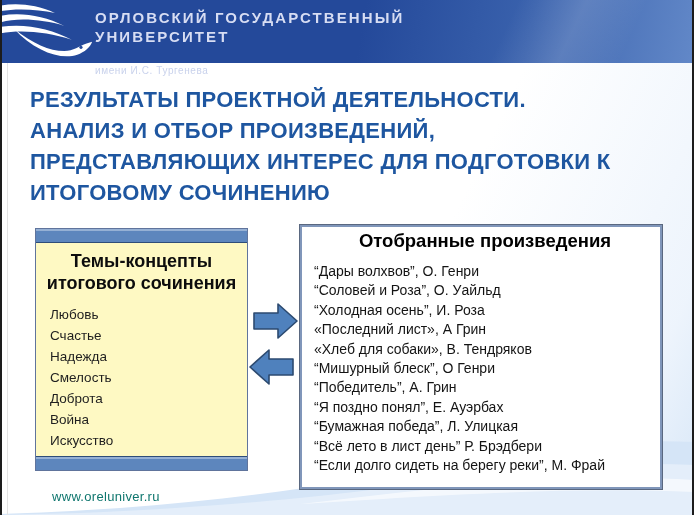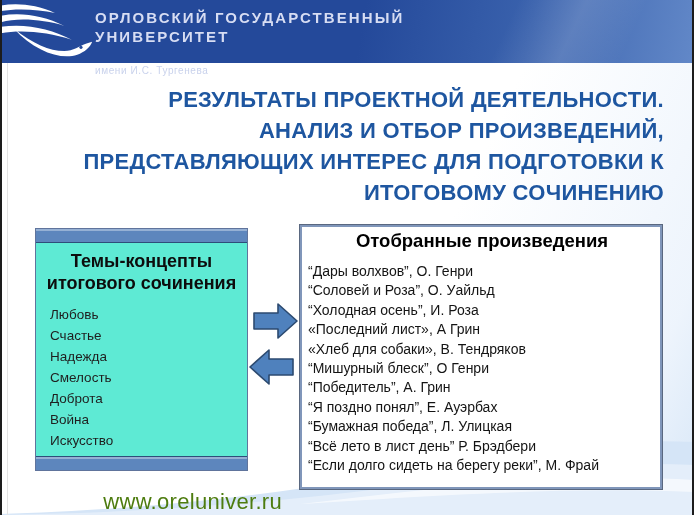"РЕЗУЛЬТАТЫ ПРОЕКТНОЙ ДЕЯТЕЛЬНОСТИ." .main-title { text-align: right -> left }
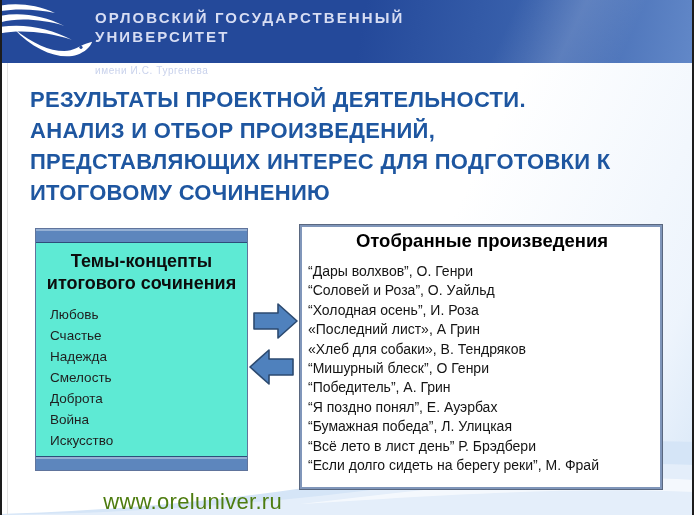"Отобранные произведения" .right-box { padding: 2px 4px 0 6px -> 2px 4px 0 12px }
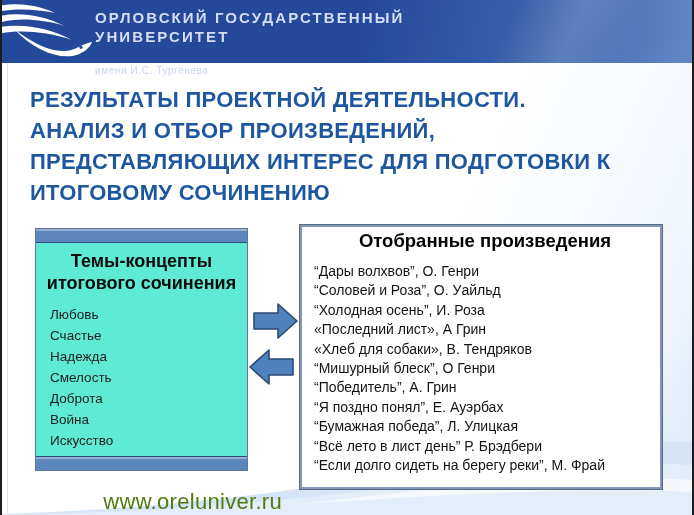"Темы-концепты итогового сочинения" .left-box { background: #5eead4 -> #fef9c3 }
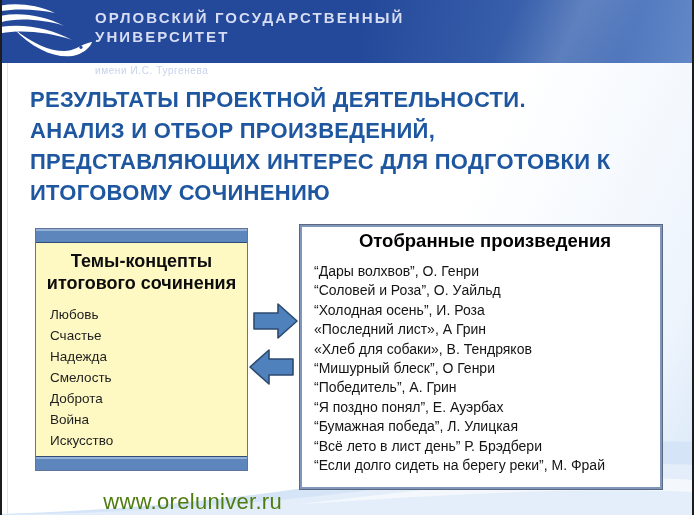"www.oreluniver.ru" .footer-url { color: #4d7c0f -> #0f766e; font-size: 22px -> 13px; text-align: right -> left }
